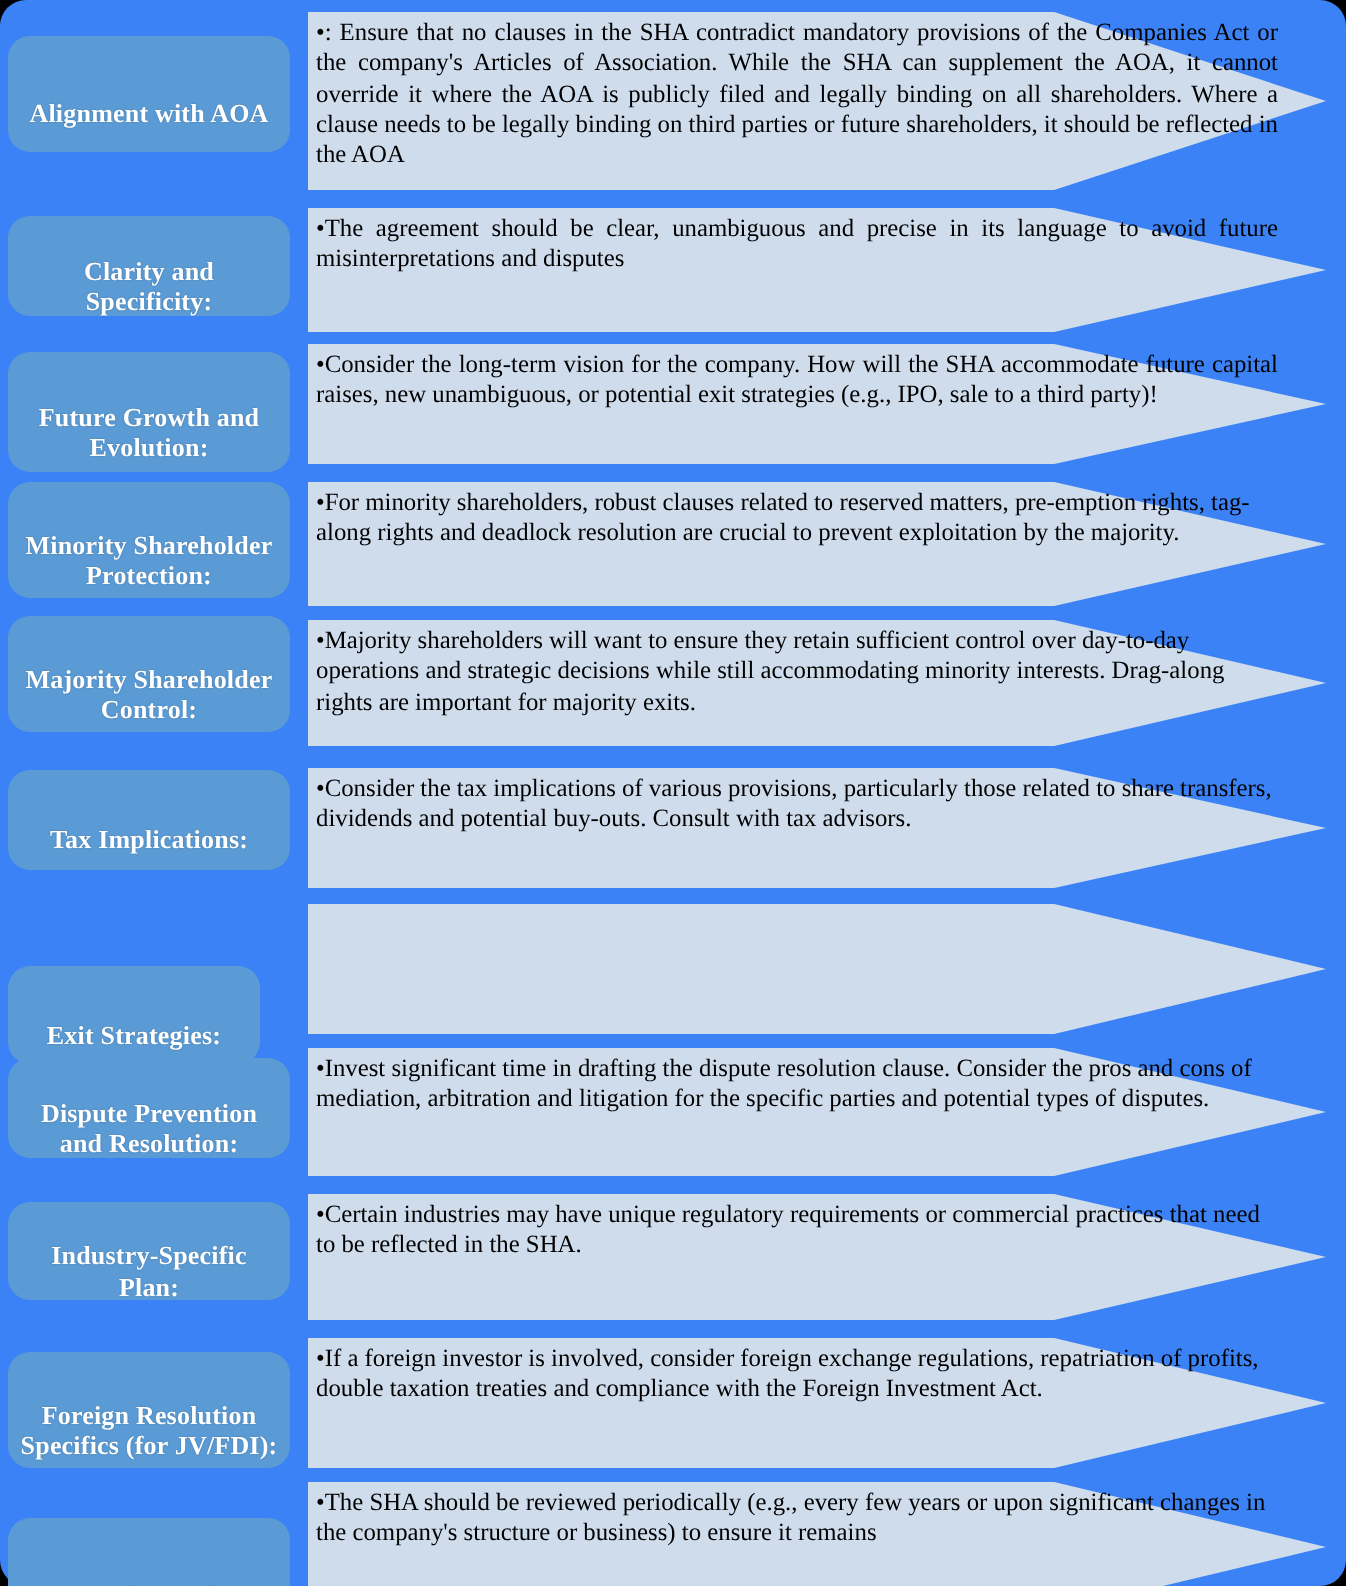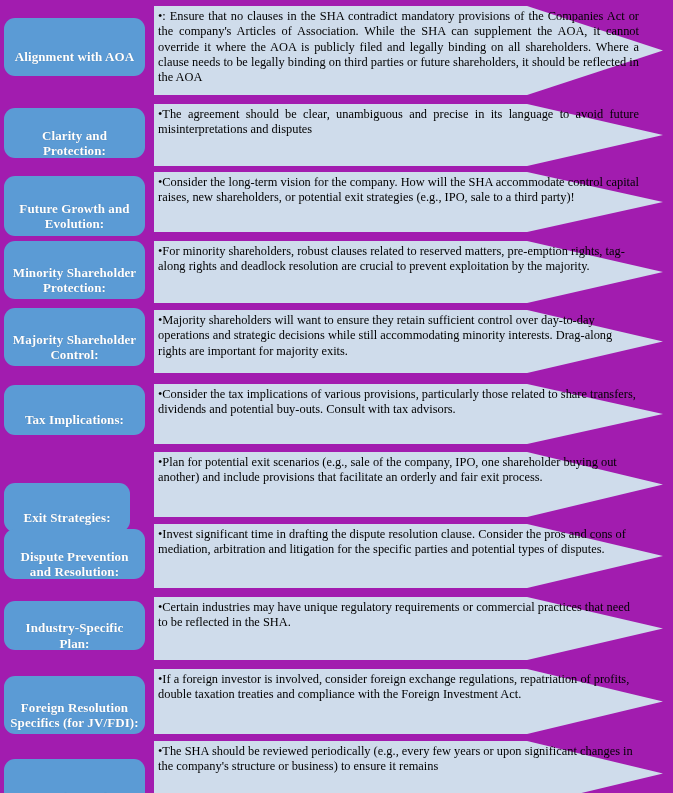"•: Ensure that no clauses" #diagram { background: #a21caf -> #3b82f6; border-radius: none -> 13px }
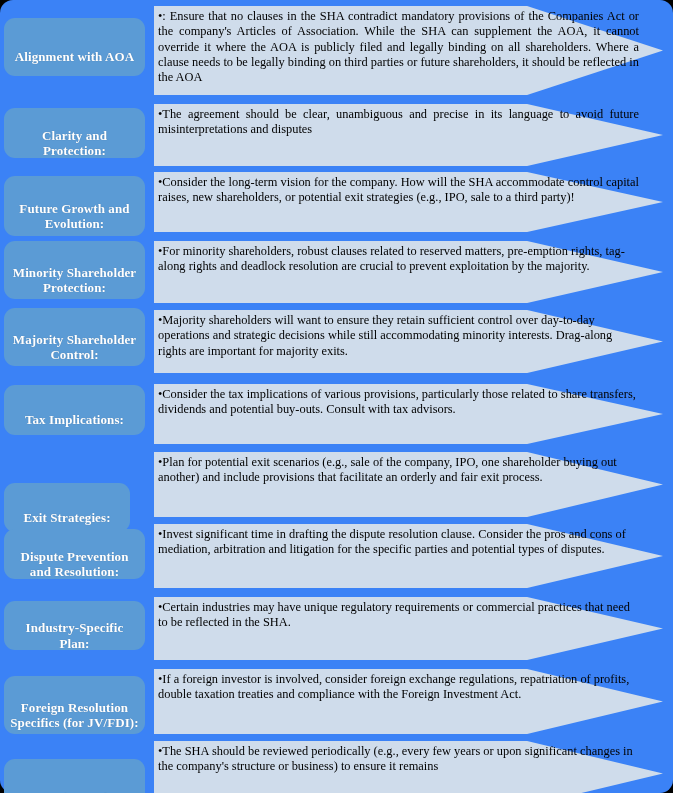"Clarity and Protection:" span { text: Protection -> Specificity }
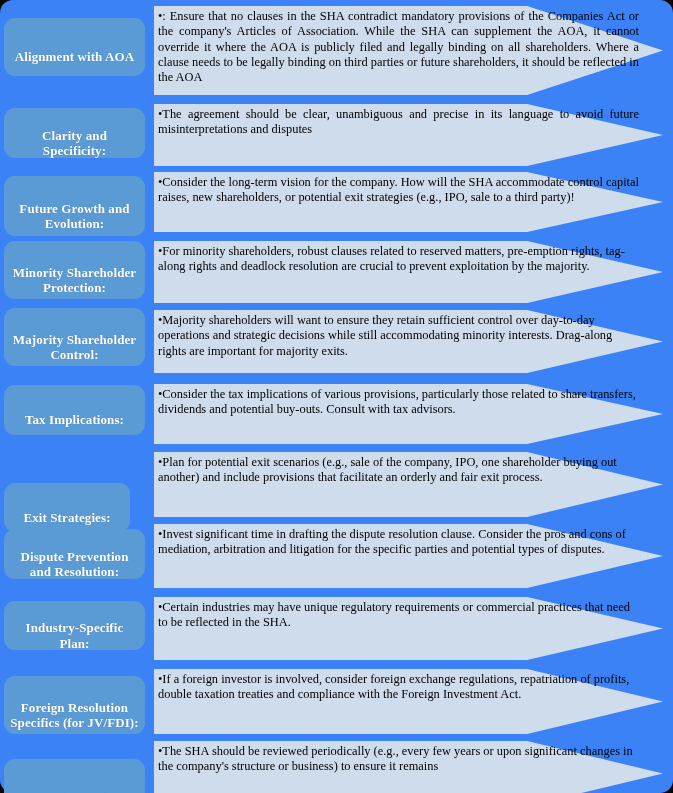"•Consider the long-term vision for" div.arrow-text { text: control capital raises, new shareholders -> future capital raises, new unambiguous }
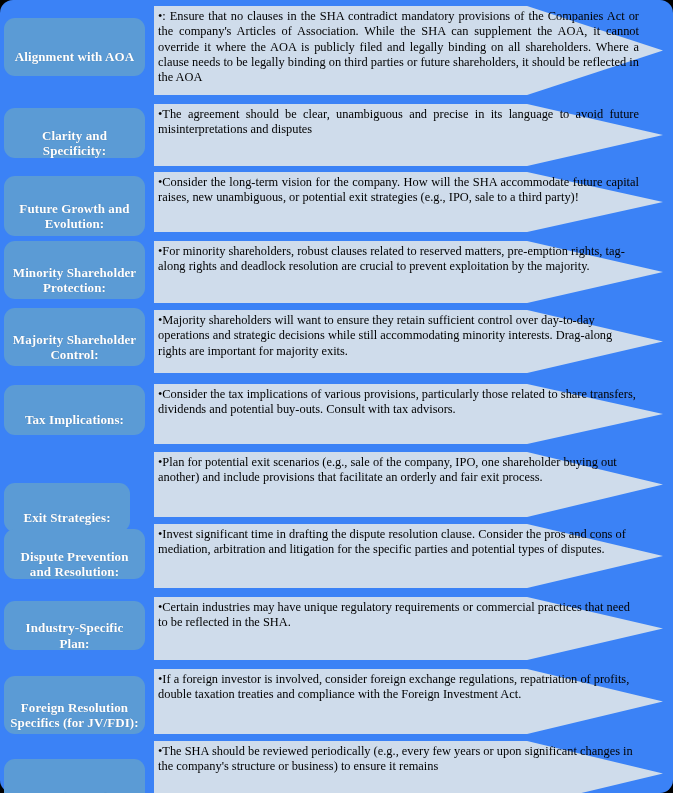"•Plan for potential exit scenarios" div.arrow-text { html: <div>•Plan for potential exit scenarios (e.g., sale of the company, IPO, one shareholder buying out another) and include provisions that facilitate an orderly and fair exit process.</div> -> none }
